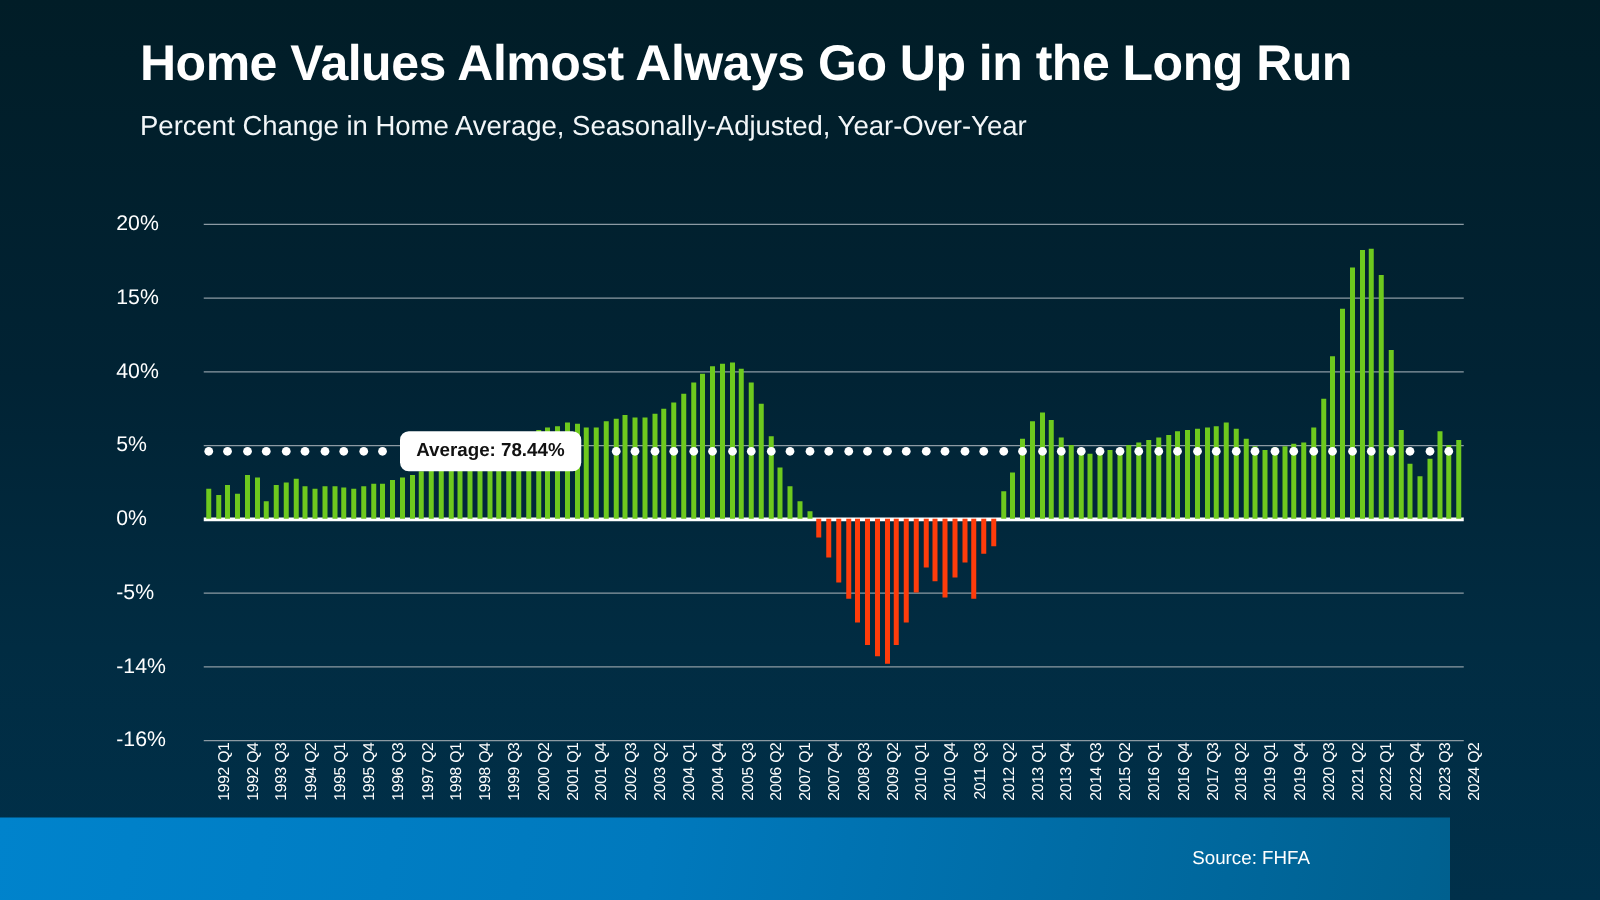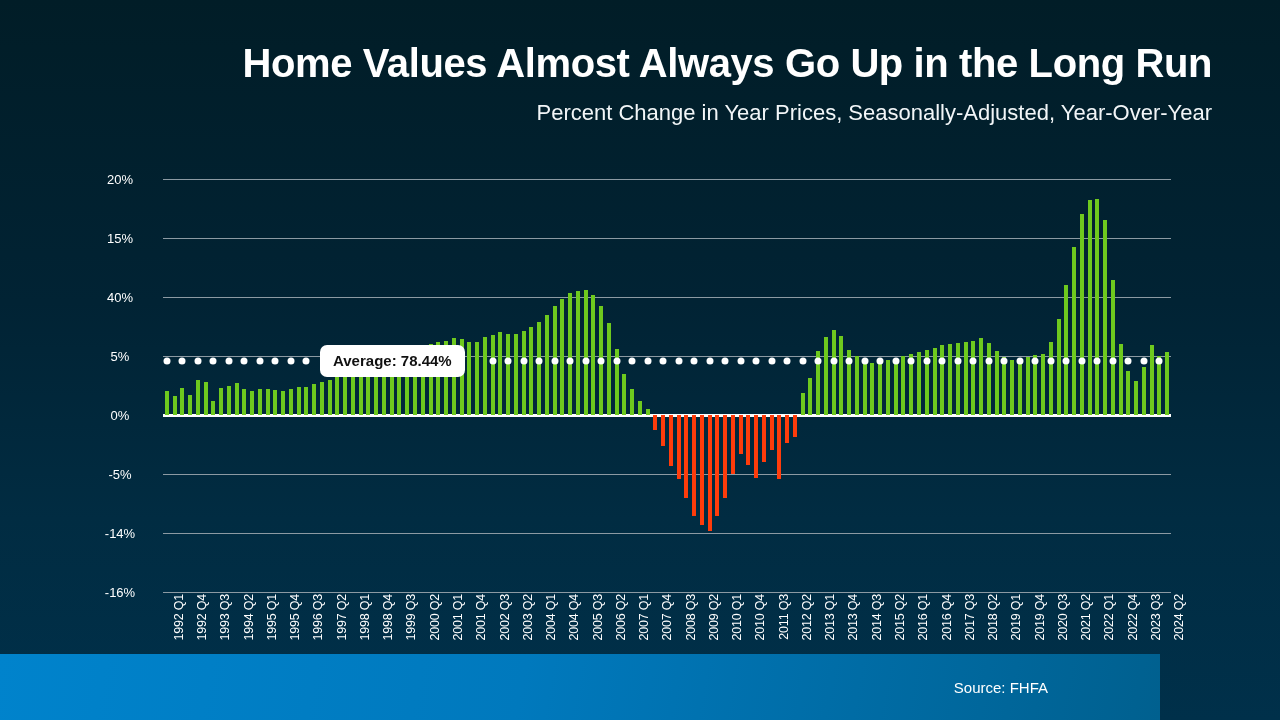"Home Values Almost Always Go" #header { text-align: right -> none; top: 42px -> 30px }
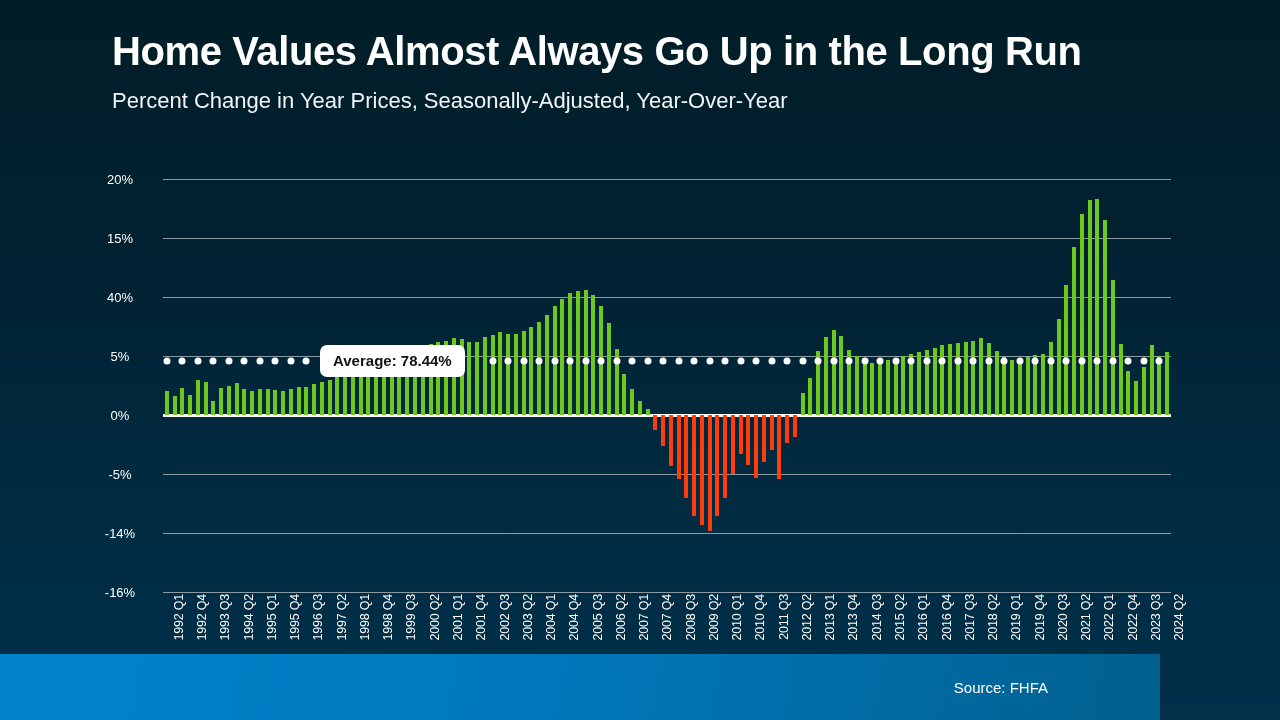"Percent Change in Year Prices," div { text: Year Prices -> Home Average }
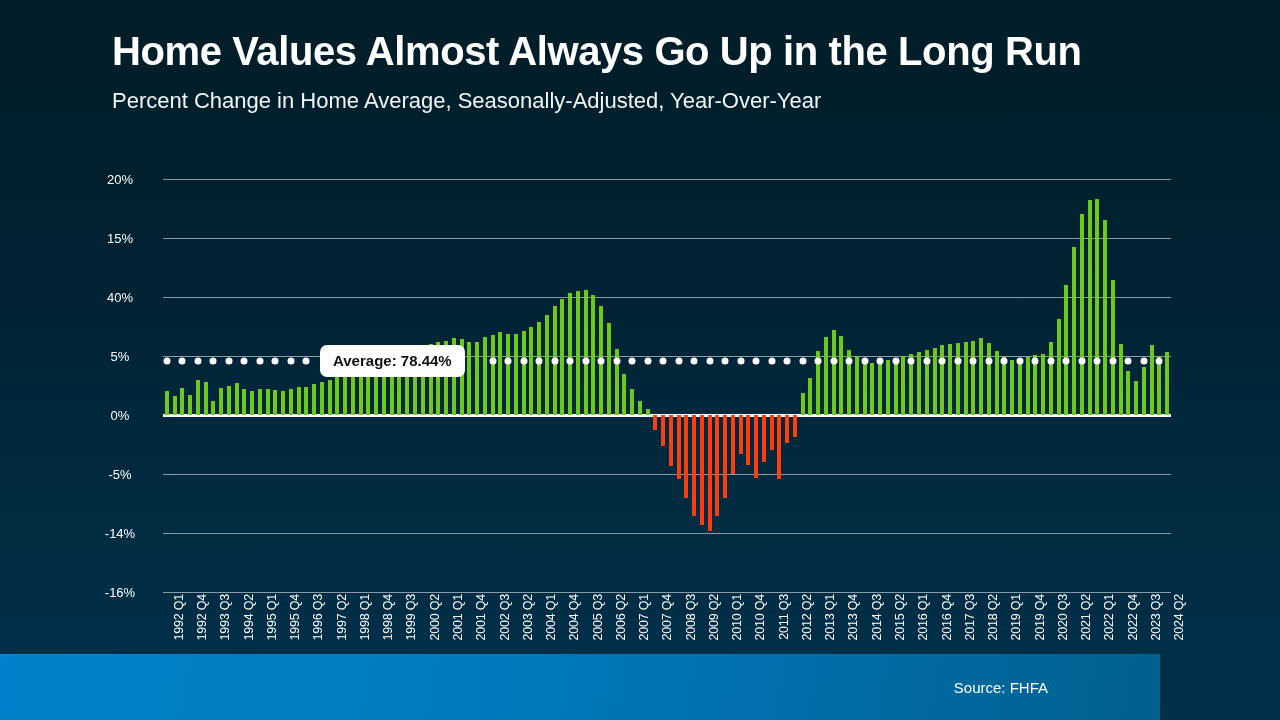"20%" .ytick { font-size: 13px -> 17px; text-align: center -> left }
